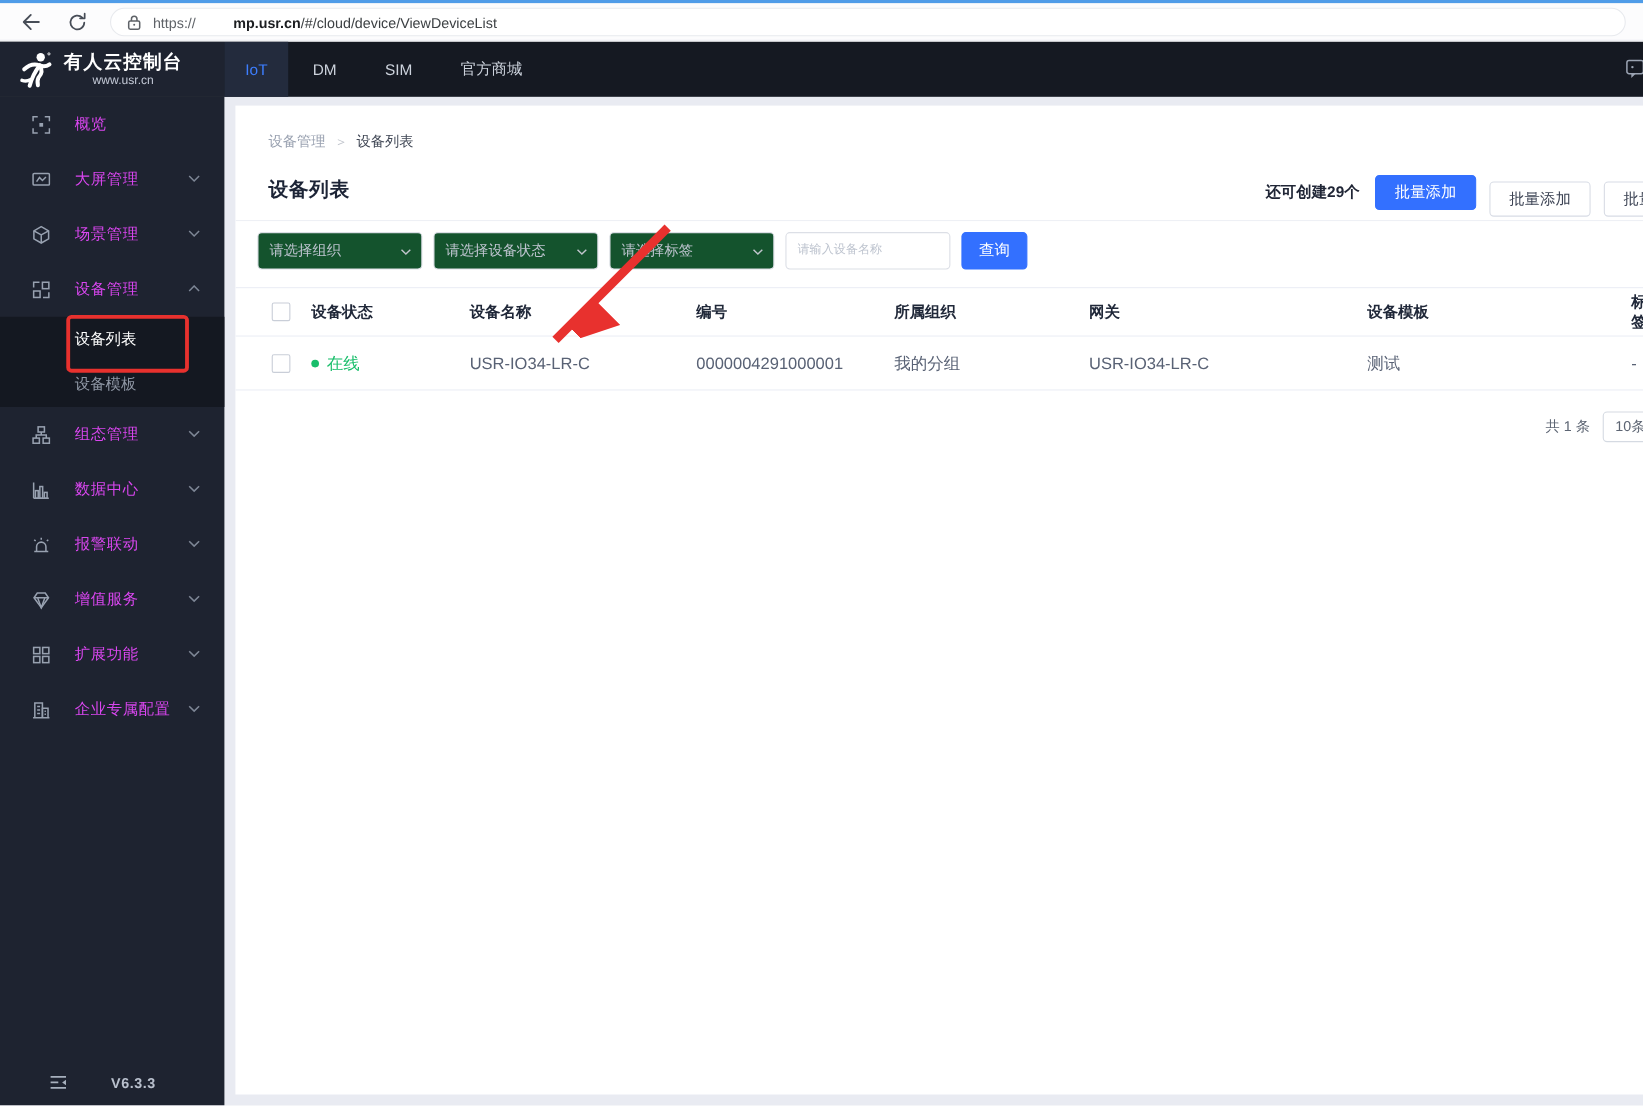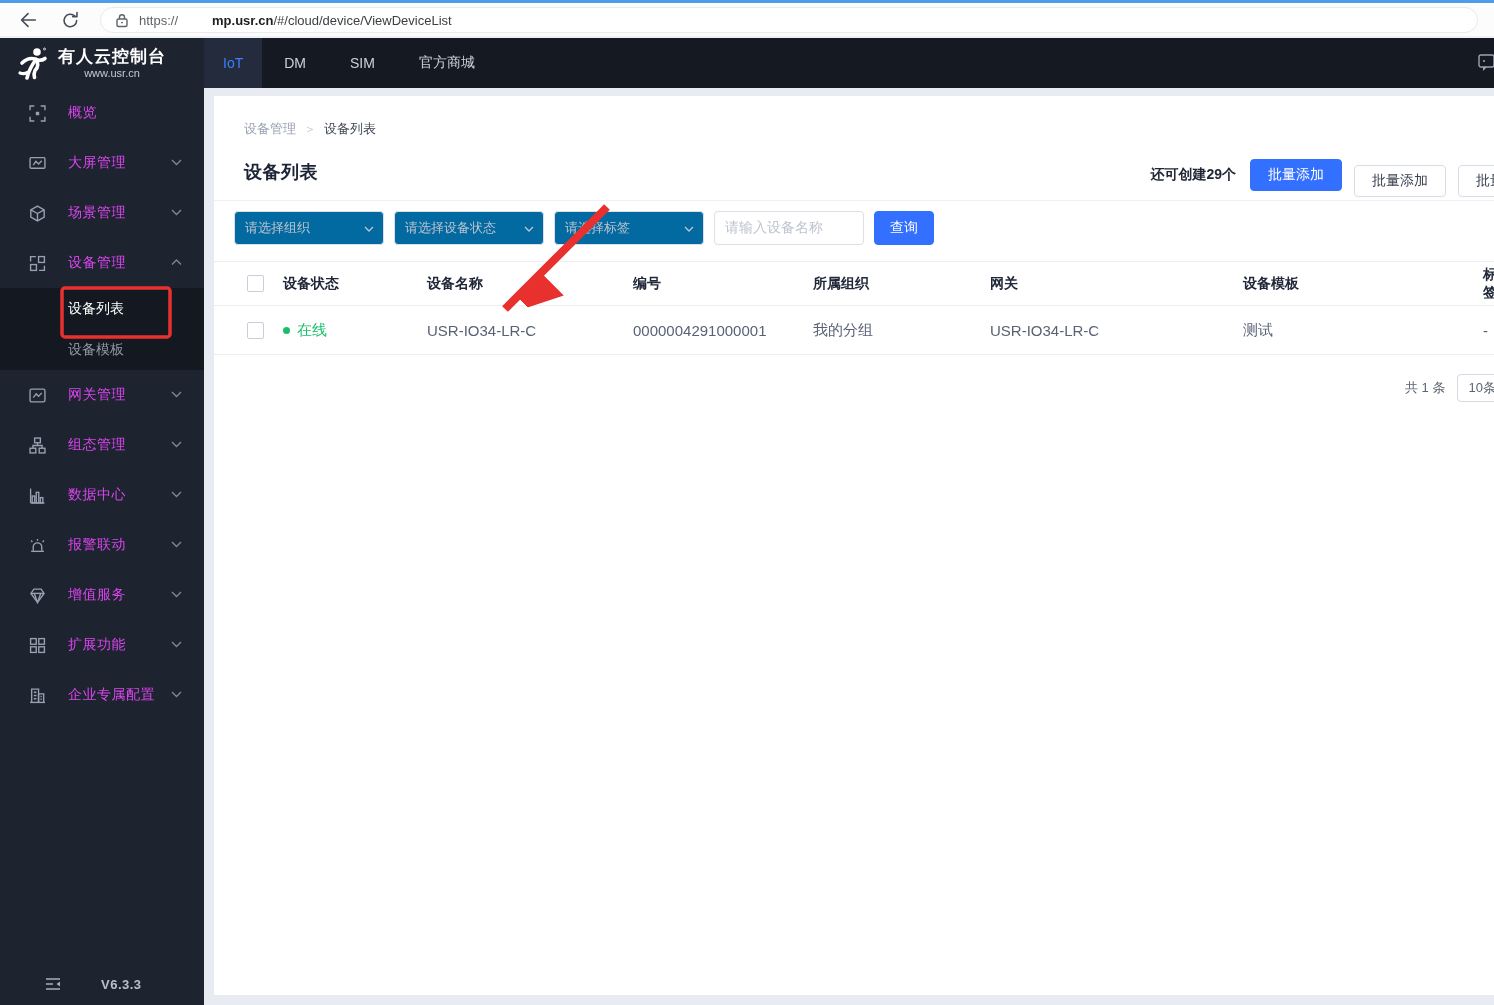"请选择组织" .select { background: #0369a1 -> #14532d }
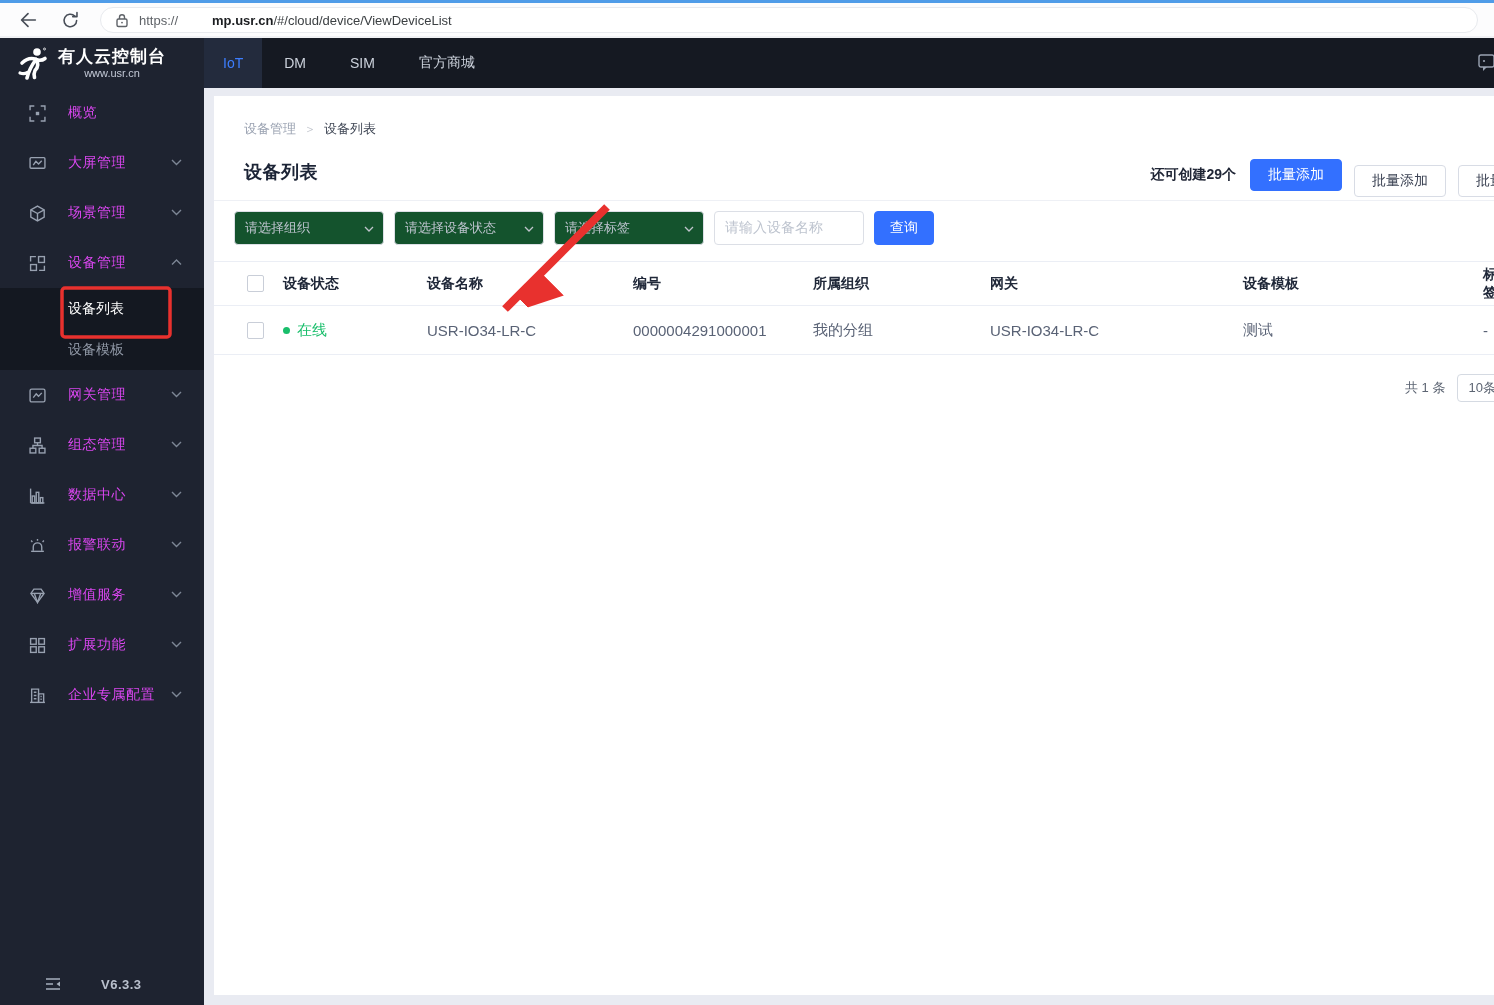"请输入设备名称" .text-input { font-family: Liberation Serif, serif -> Liberation Mono, monospace; font-size: 14px -> 11px }
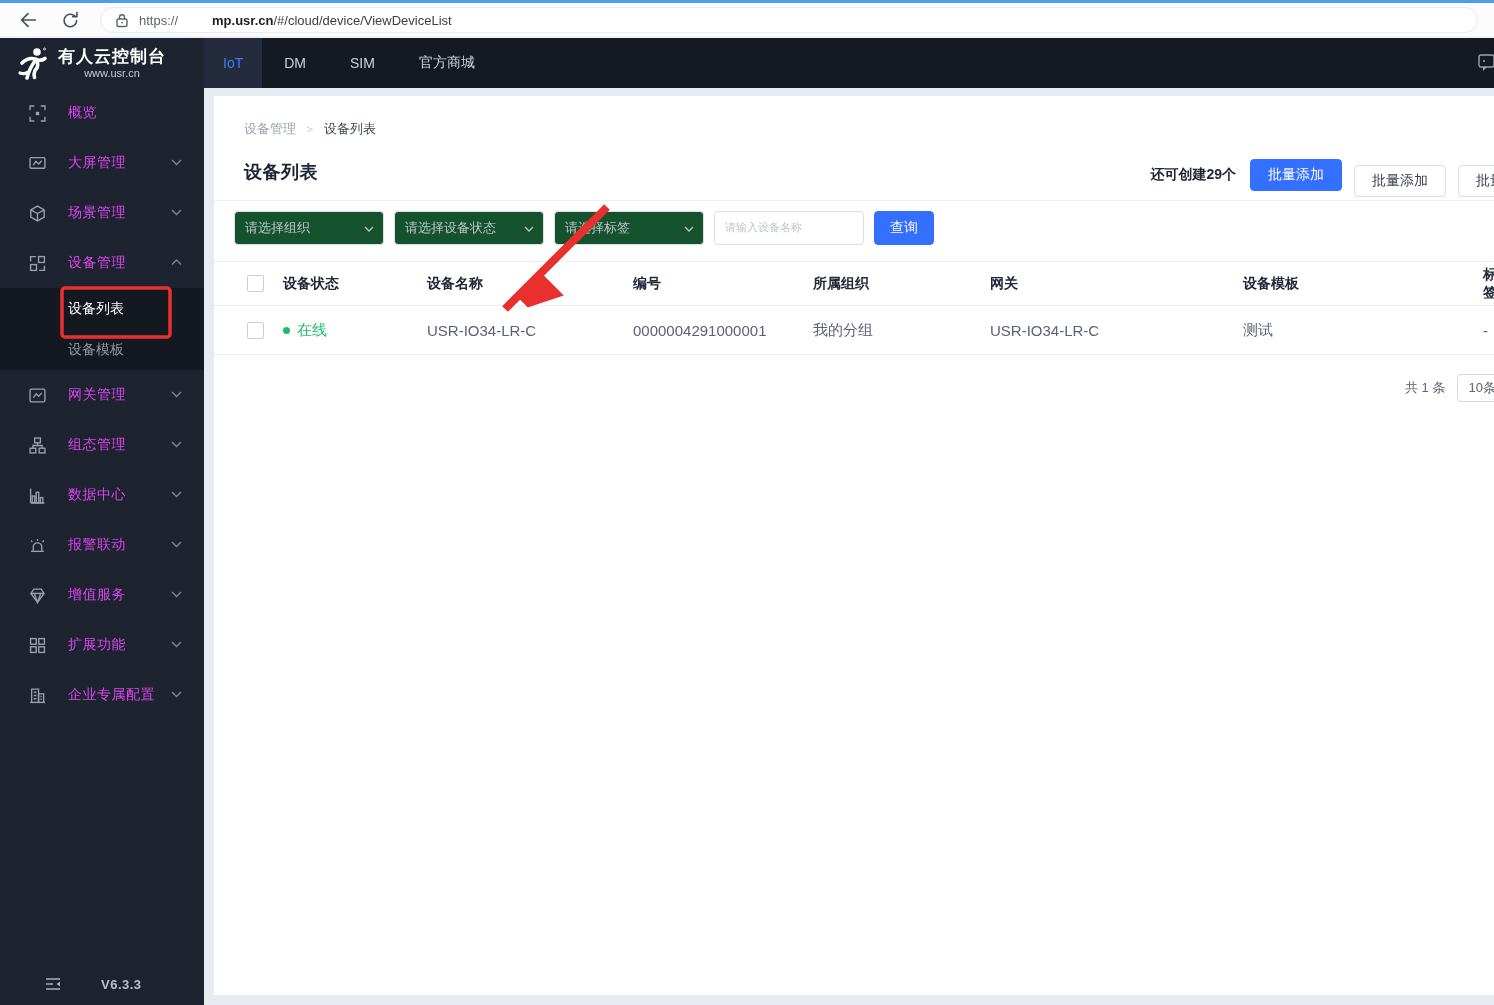"网关管理" div.menu-item { html: <div> <span> <svg> <g> <rect></rect> <polyline></polyline> </g> </svg> </span> <span>网关管理</span> <span> <svg> <polyline></polyline> </svg> </span> </div> -> none }
